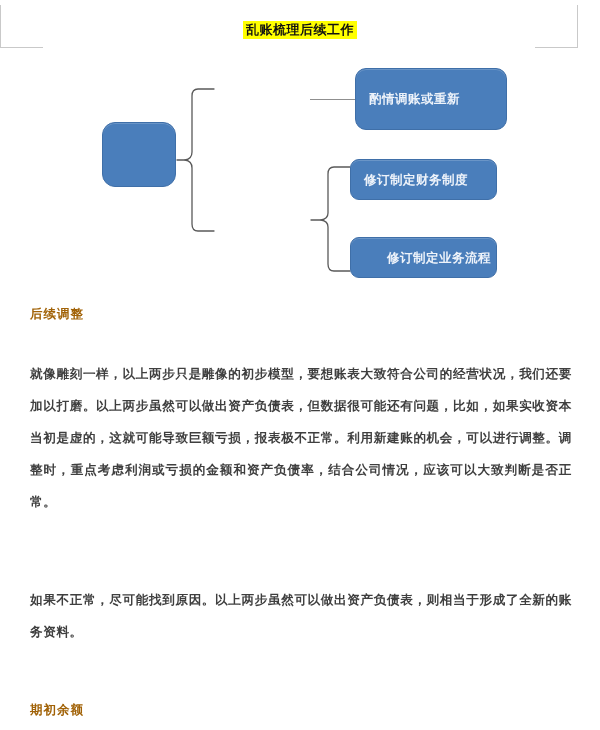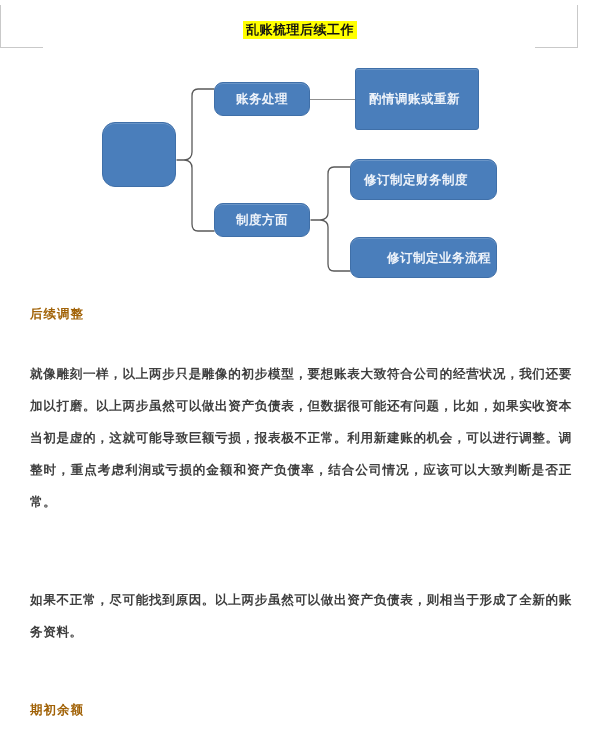"账务处理" div.node { html: <div> <span>账务处理</span> </div> -> none }
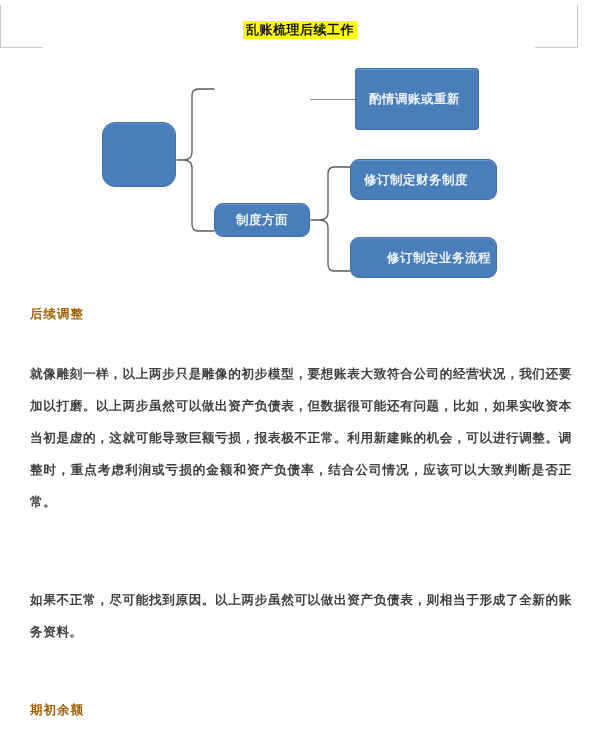"酌情调账或重新" .node-adjust { border-radius: 3px -> 11px; width: 124px -> 152px }
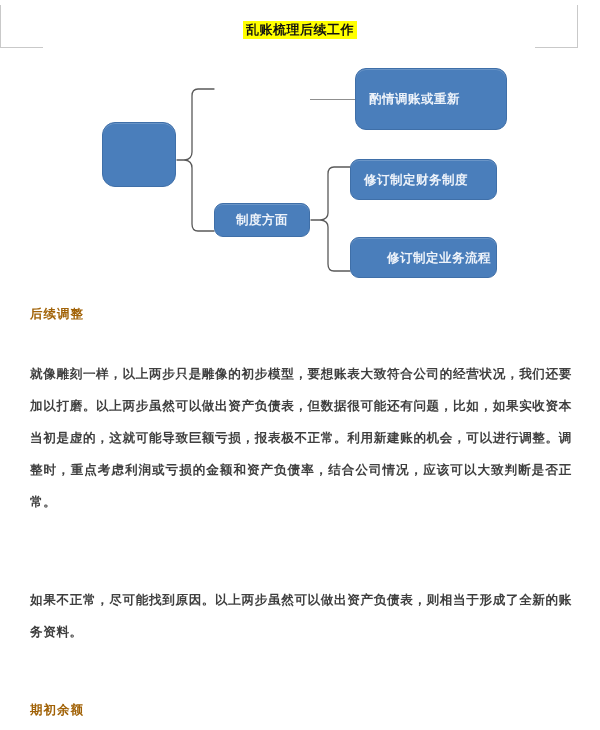"制度方面" div.node { html: <div> <span>制度方面</span> </div> -> none }
